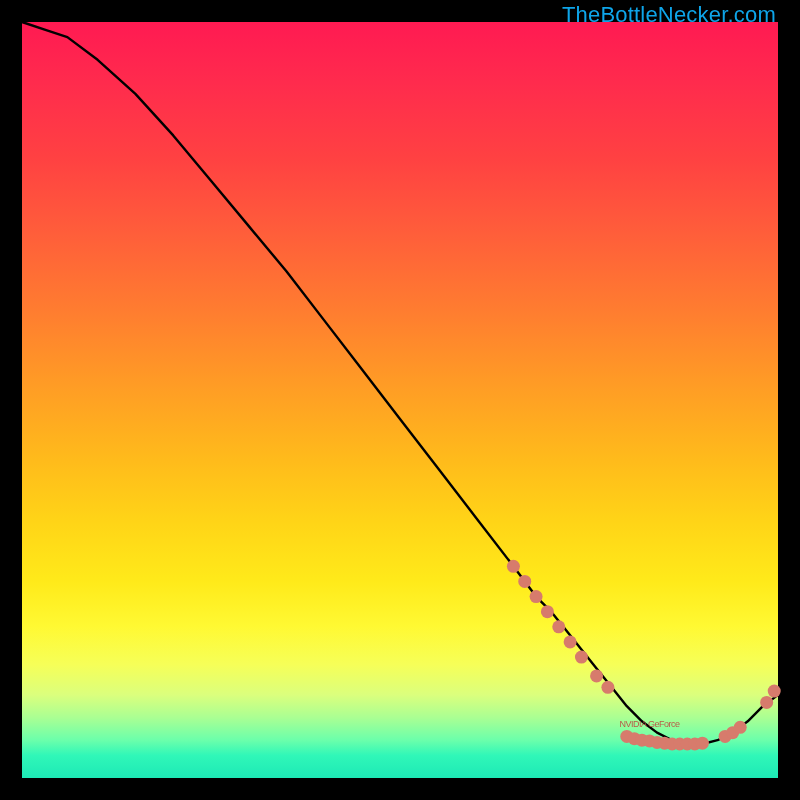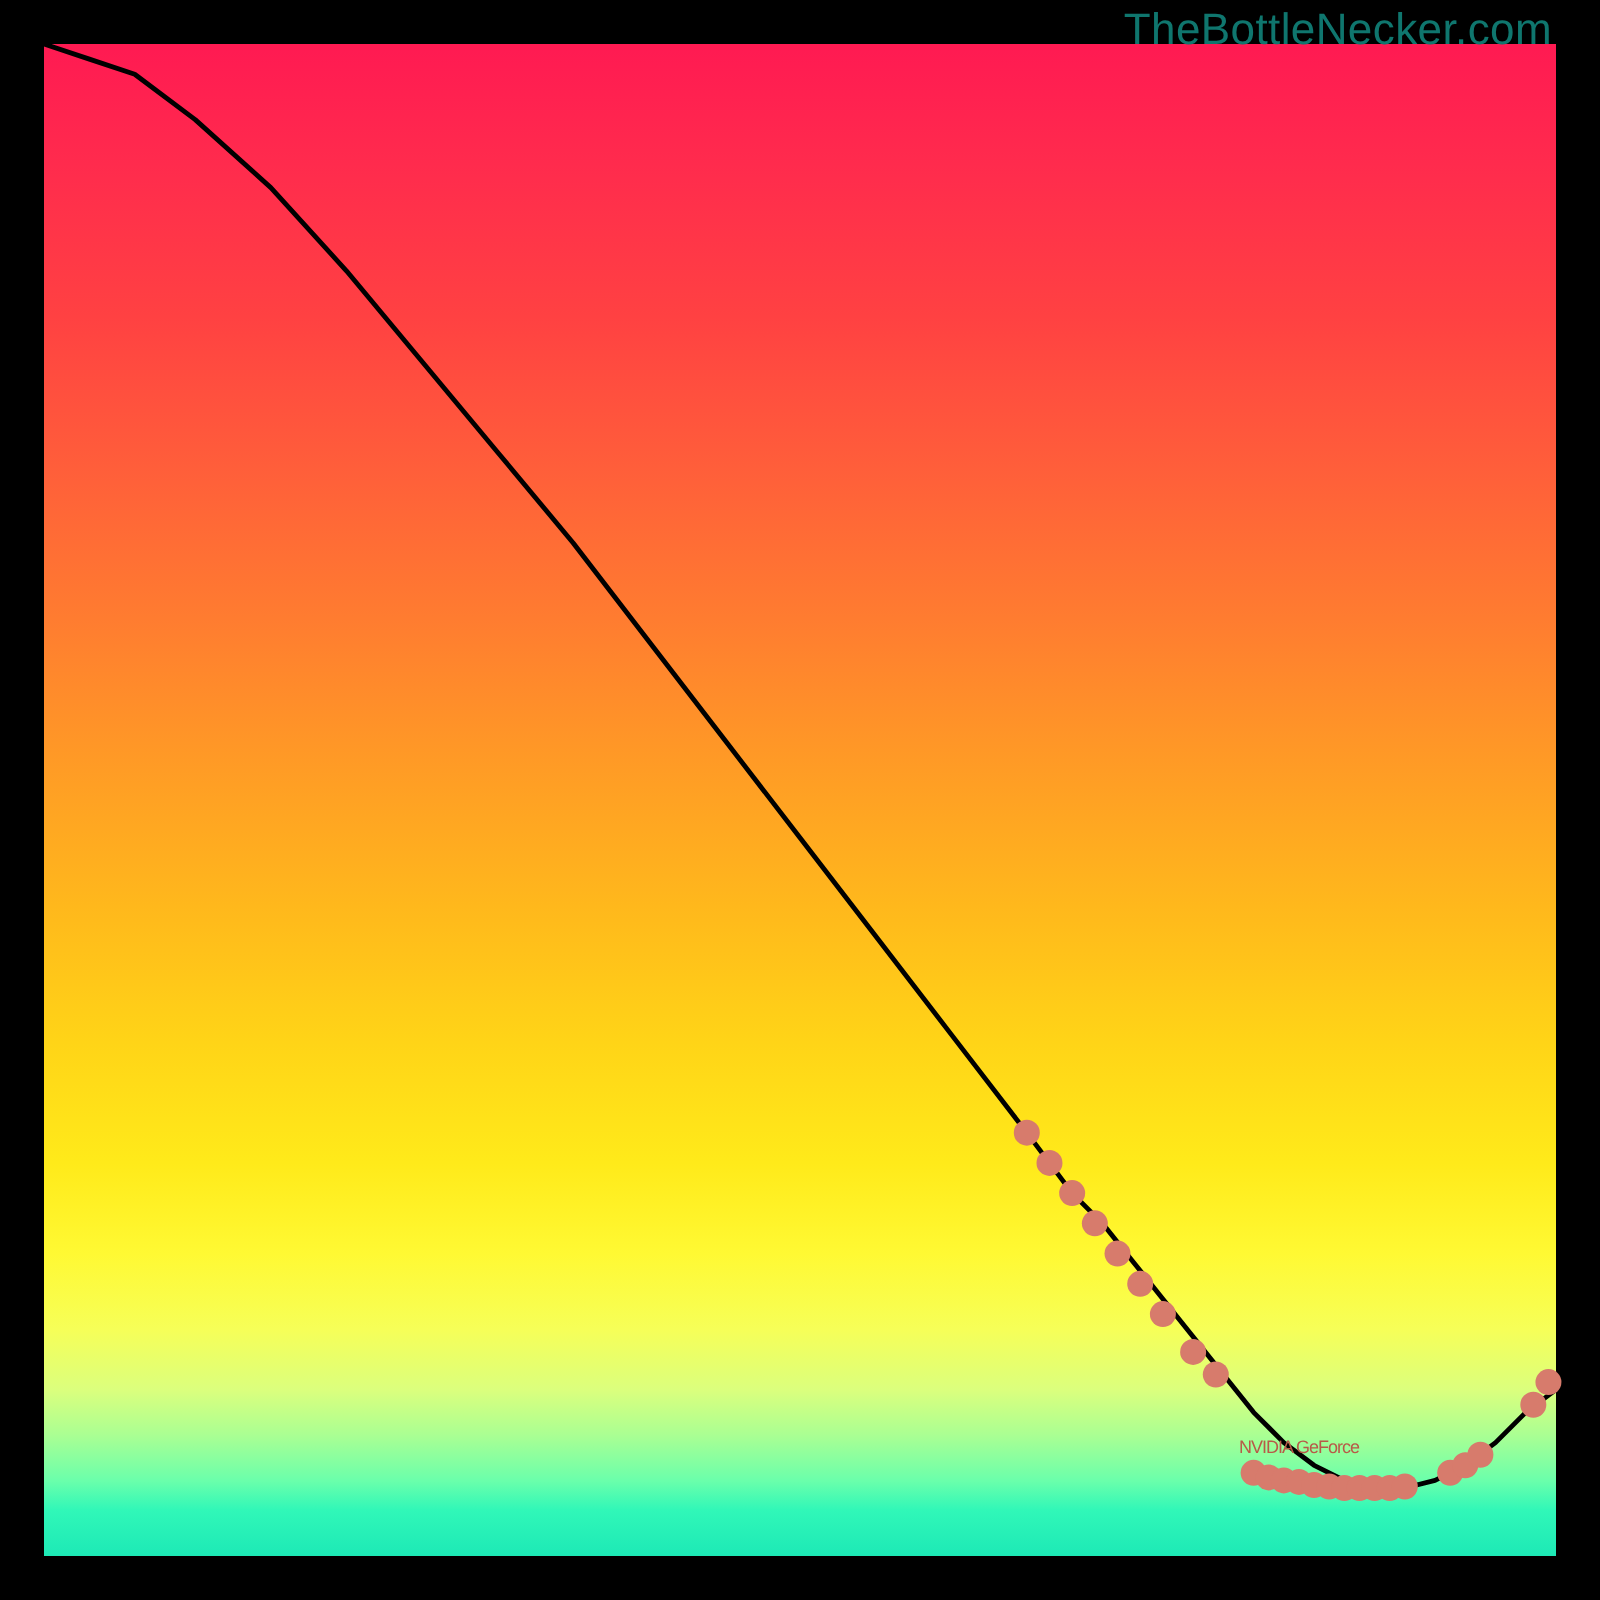"TheBottleNecker.com" .watermark { color: #0f766e -> #0ea5e9 }
